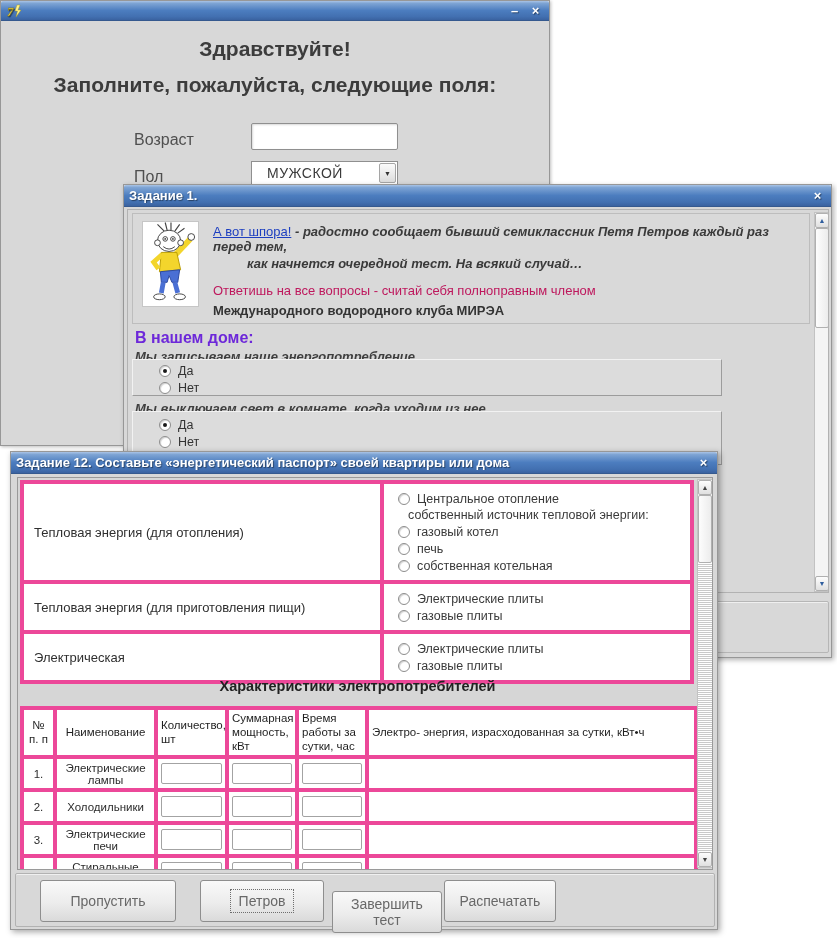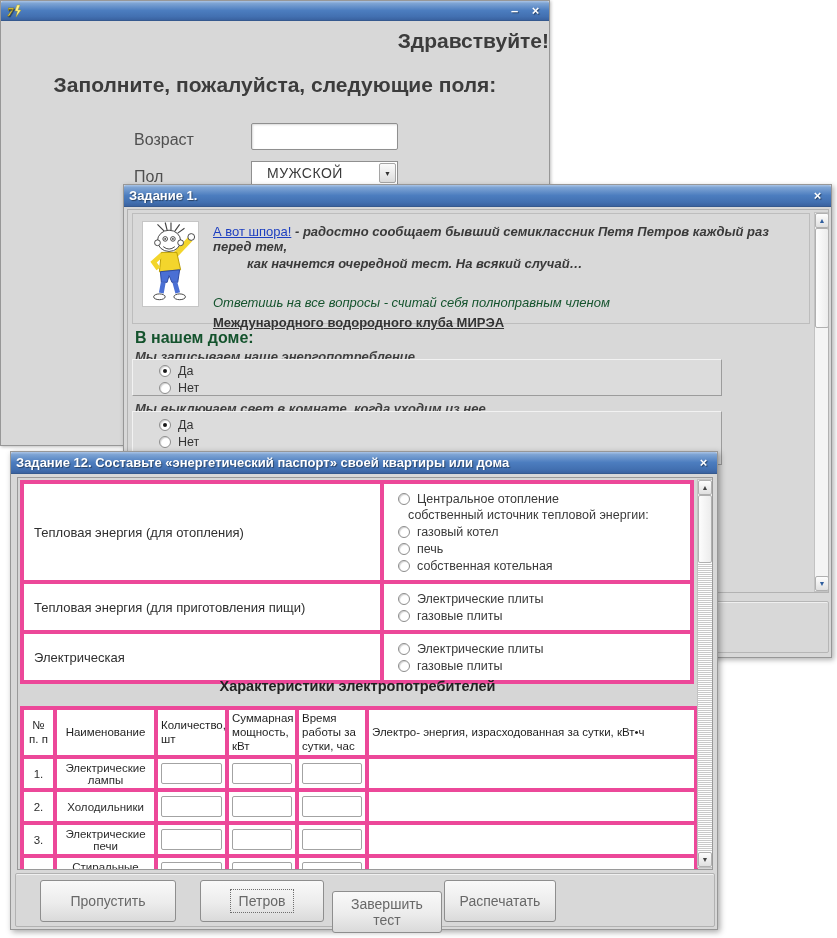"Здравствуйте!" #hello-h1 { text-align: right -> none; top: 28px -> 36px }
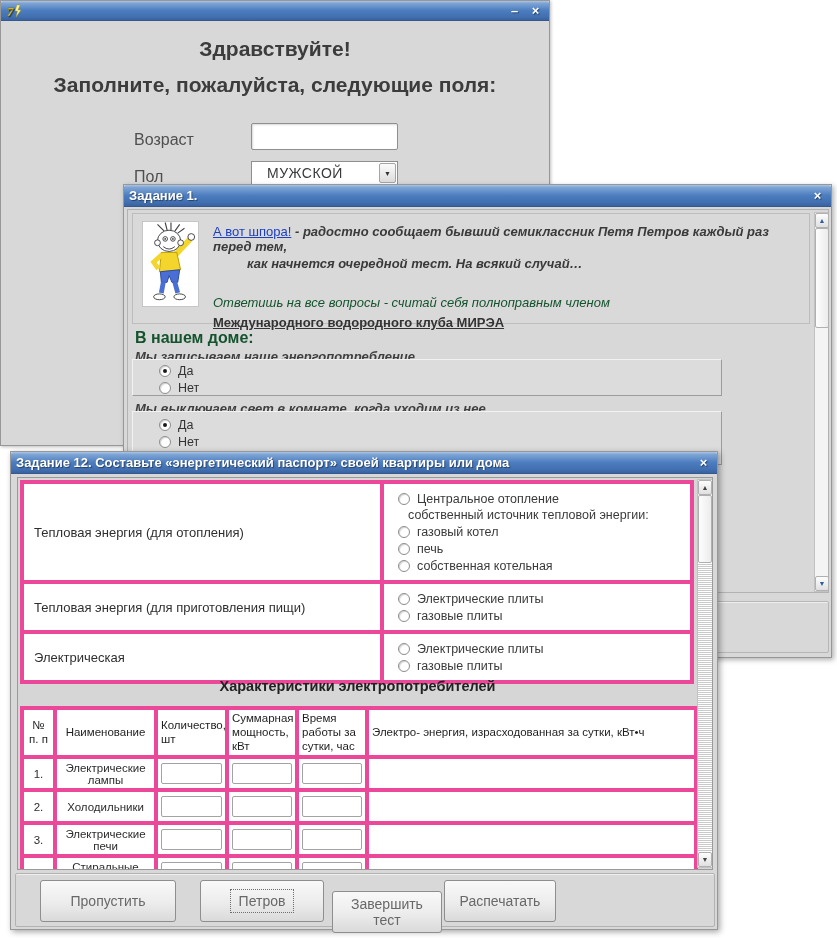"Ответишь на все вопросы -" .note-1 { color: #14532d -> #be185d; font-style: italic -> none; margin-top: 24px -> 12px }
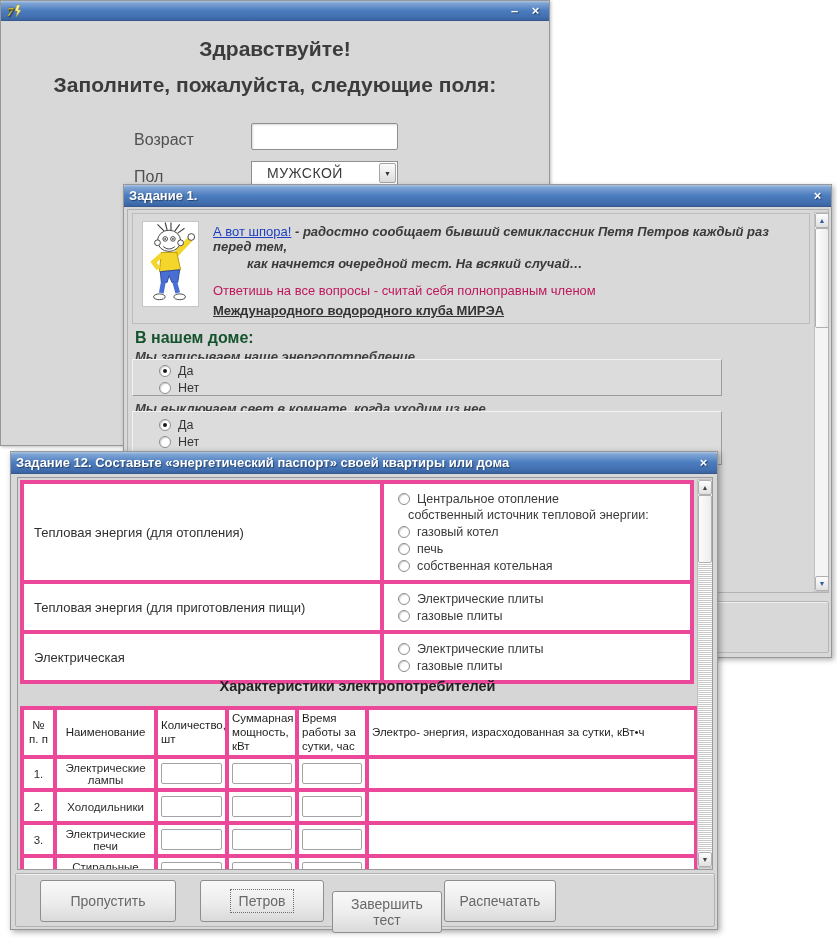"Международного водородного клуба МИРЭА" .note-2 { text-decoration: underline -> none }
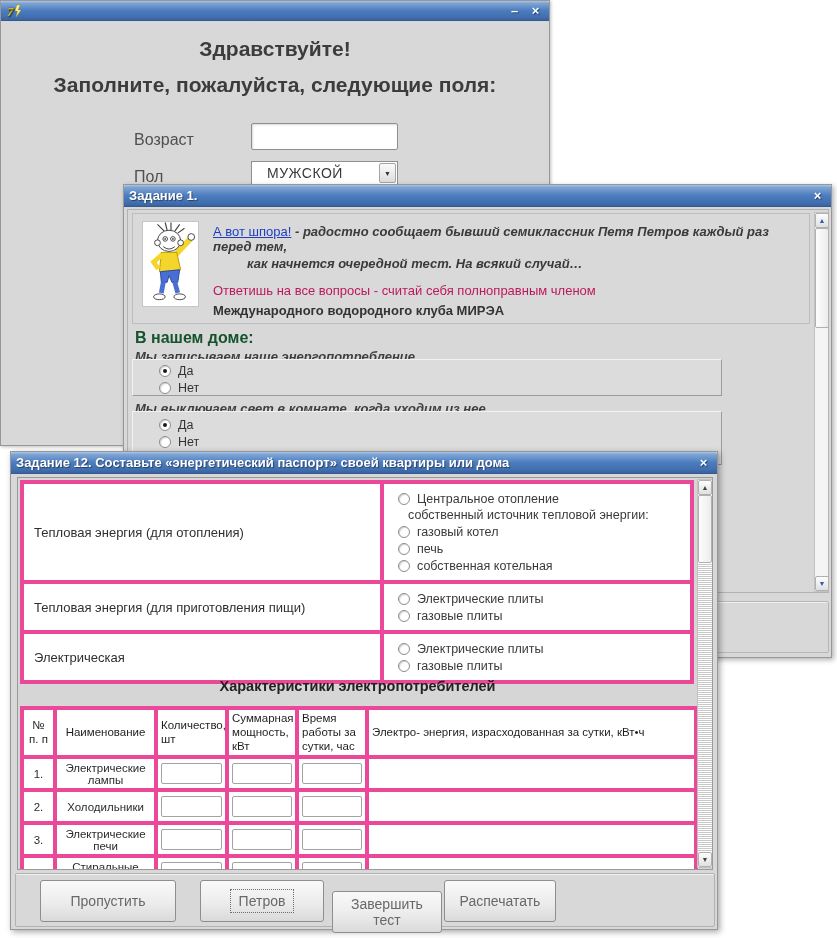"В нашем доме:" .sect-heading { color: #14532d -> #6d28d9 }
